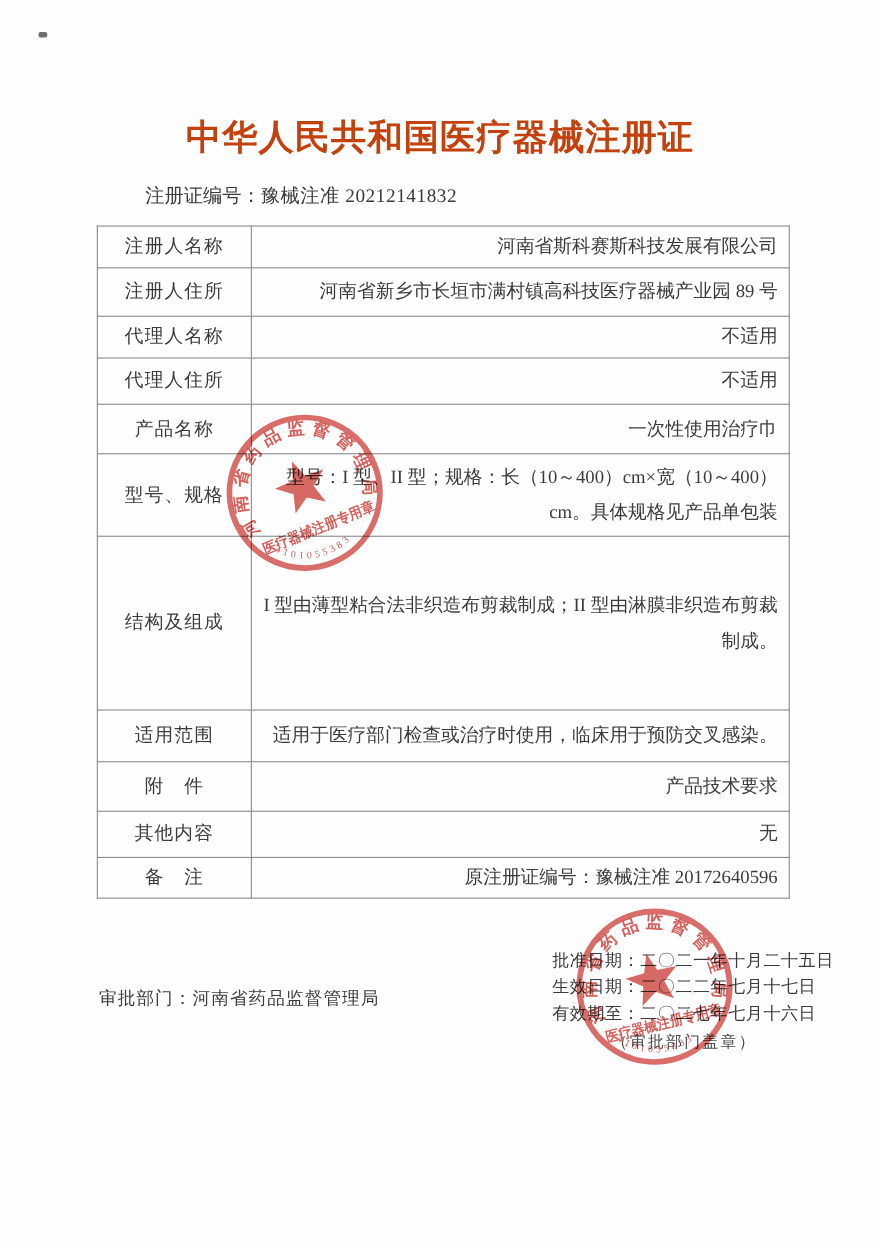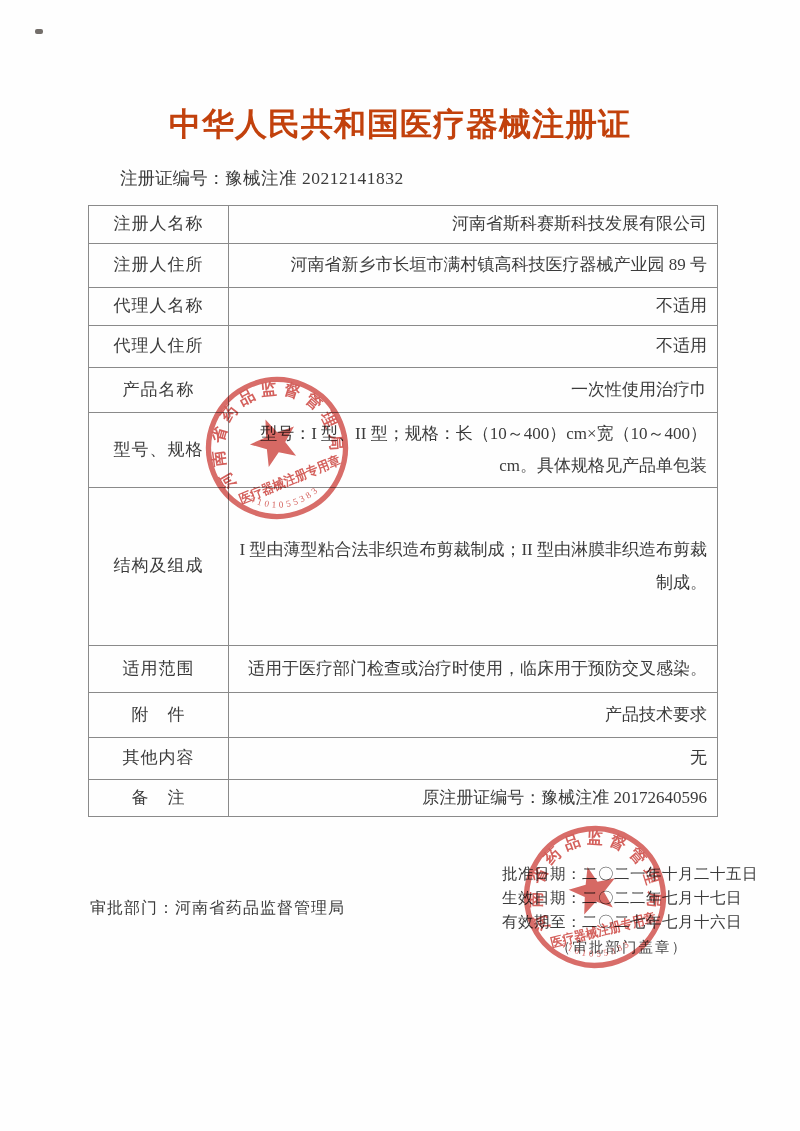"注册证编号：豫械注准 20212141832" .cert-line { left: 120px -> 132px }
